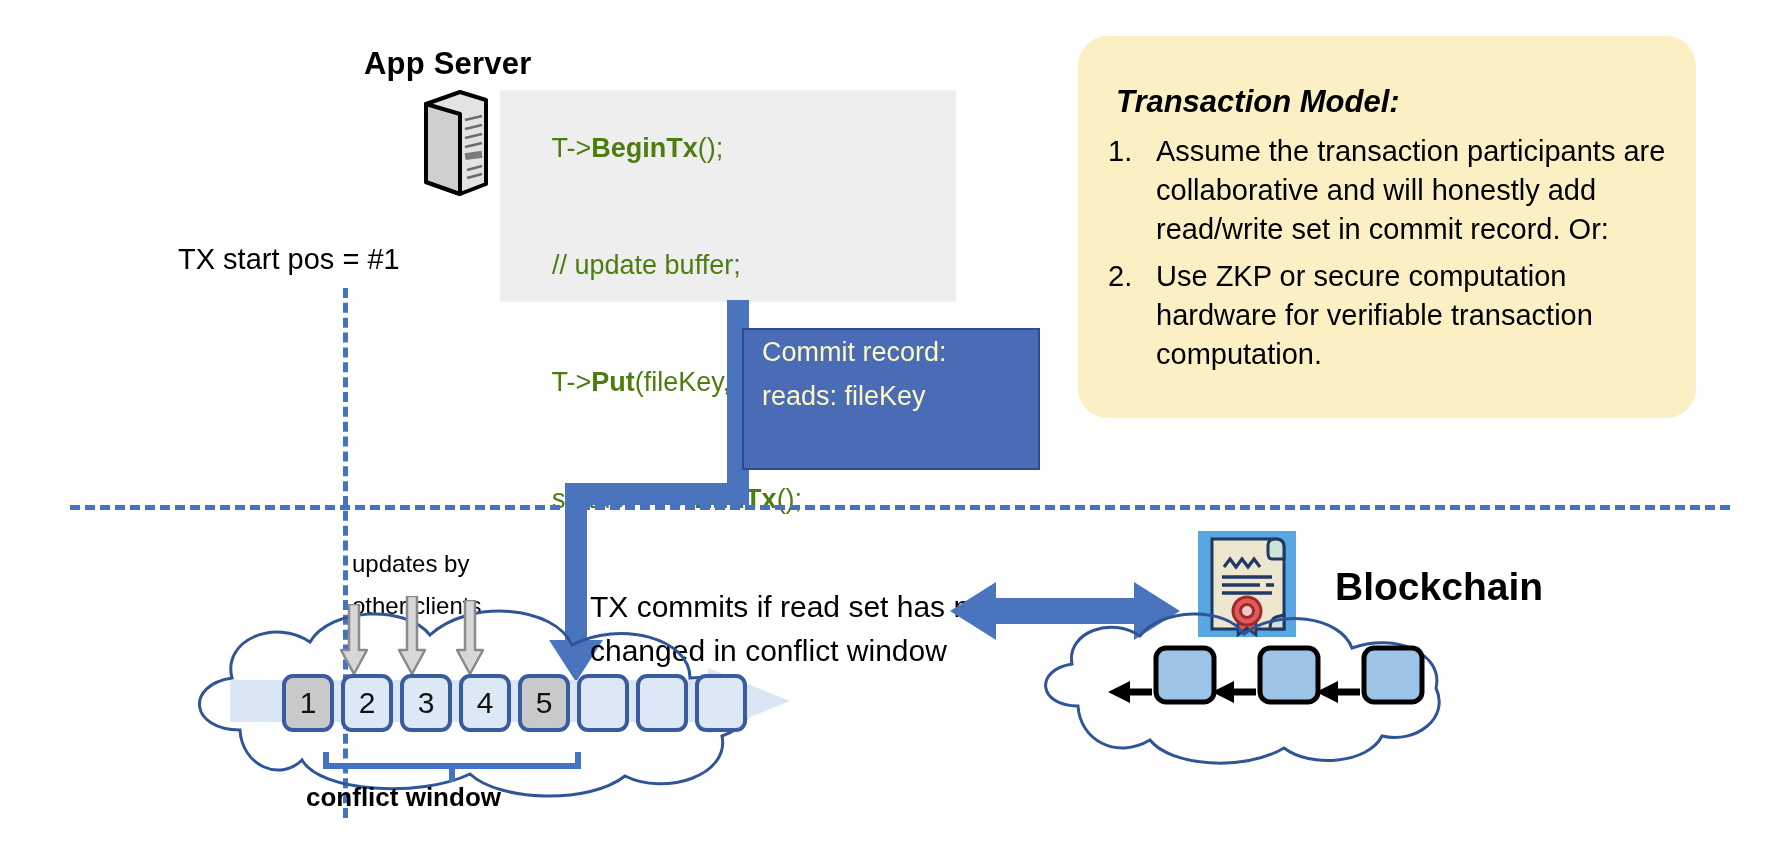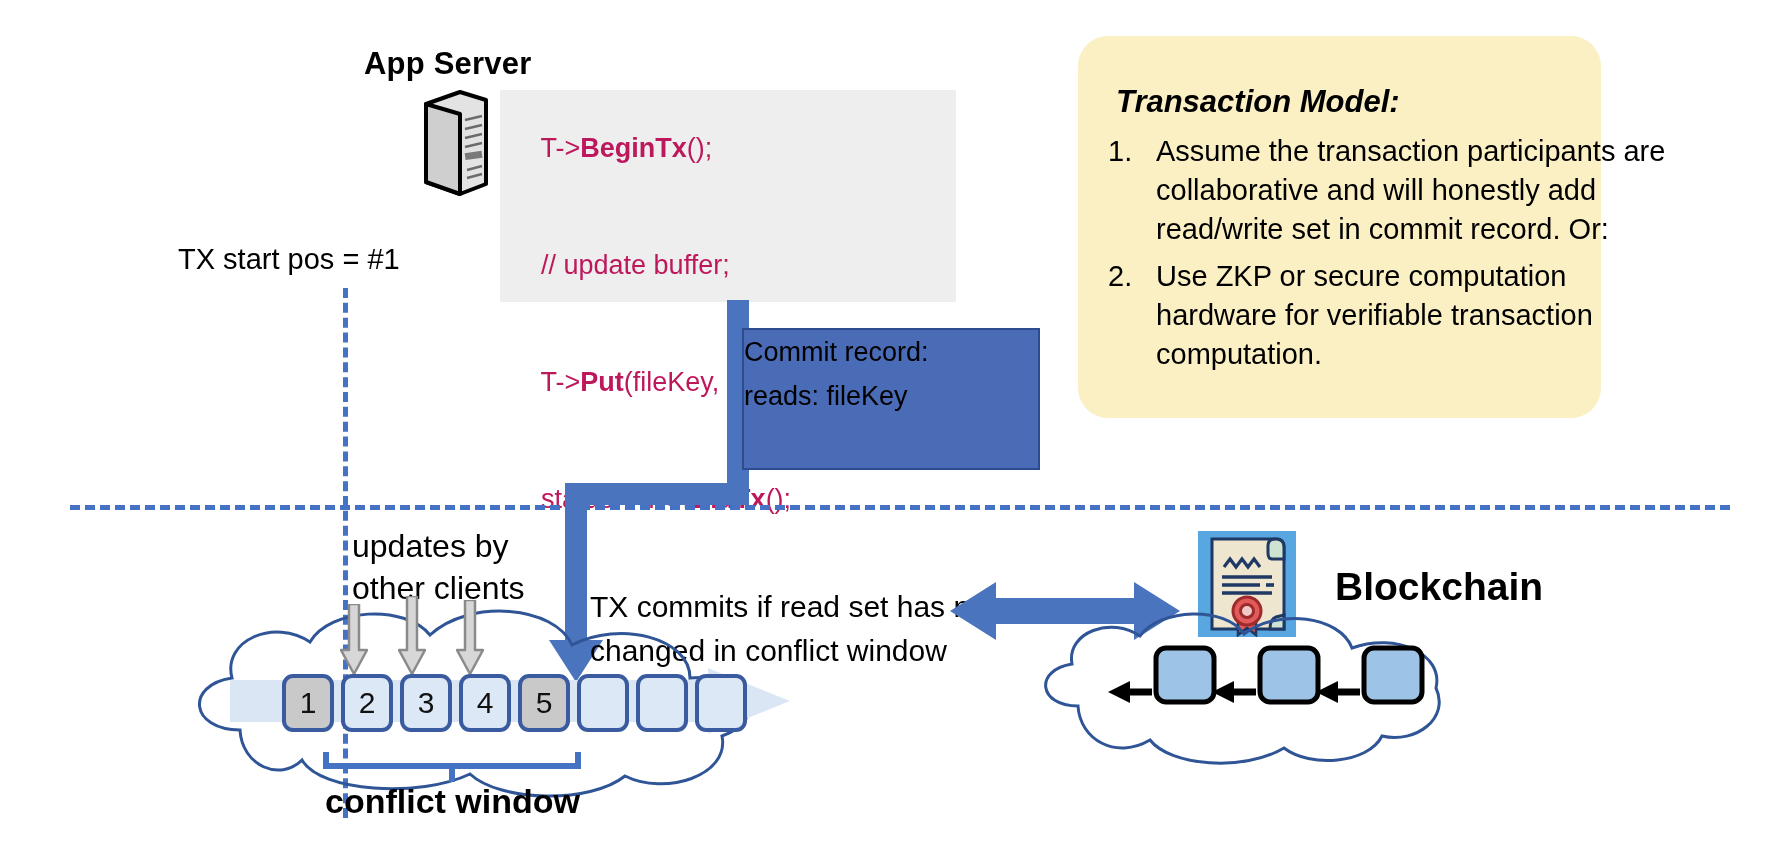"Transaction Model:" #tx-model-card { width: 523px -> 618px }
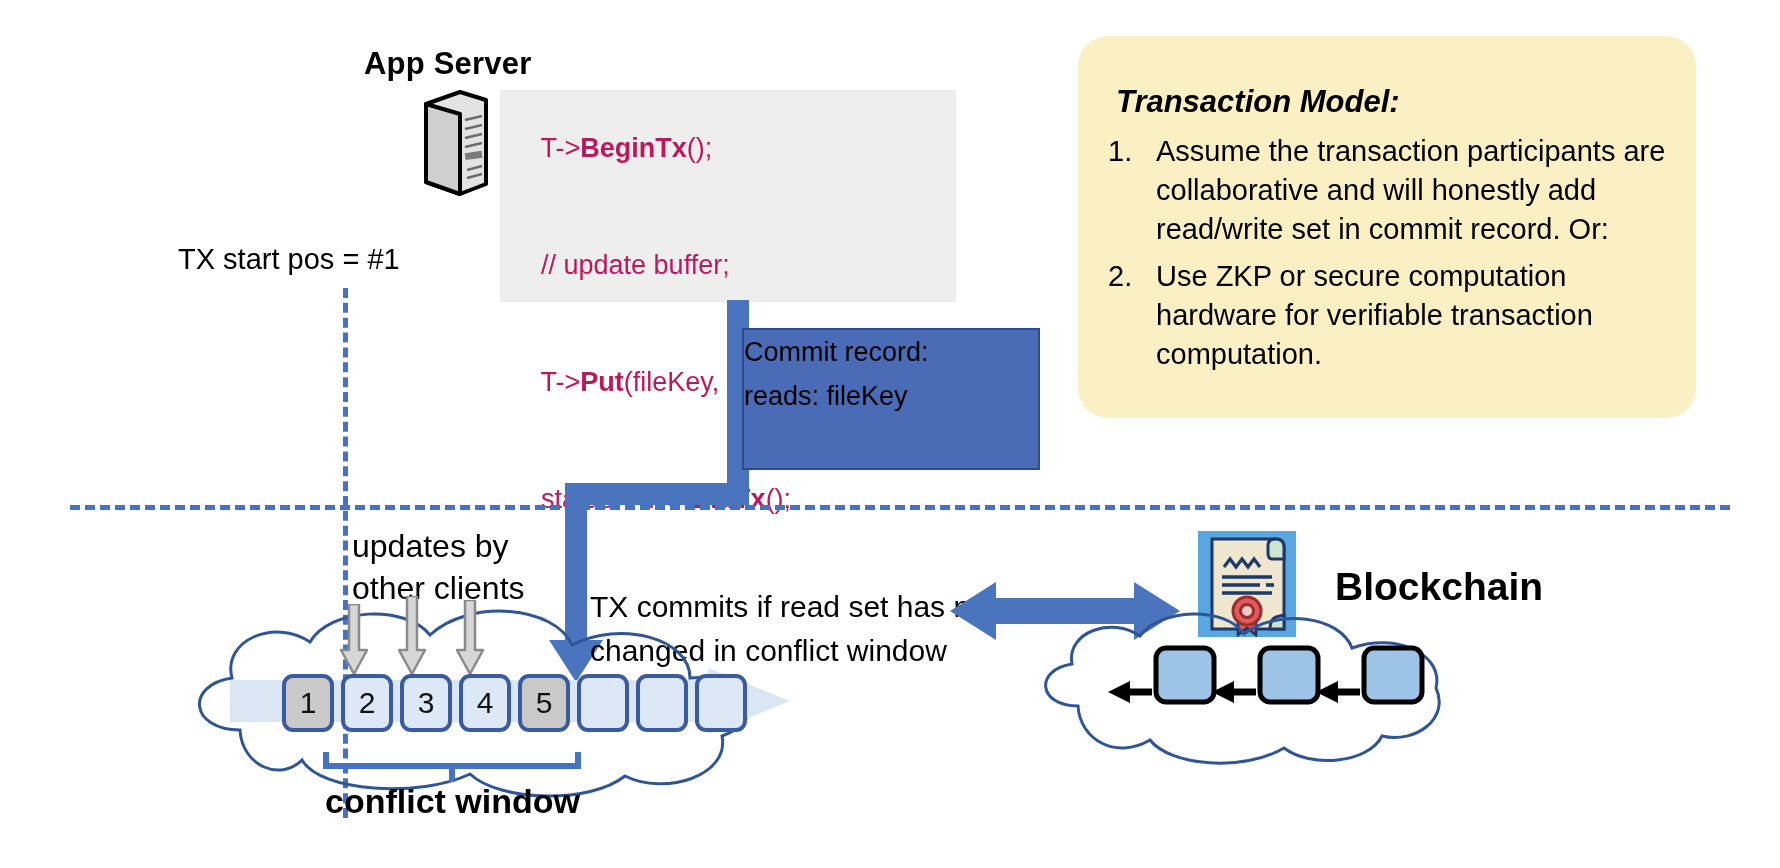"T->BeginTx();" #code-box .line { color: #be185d -> #4d7c0f; padding-left: 11px -> 22px }
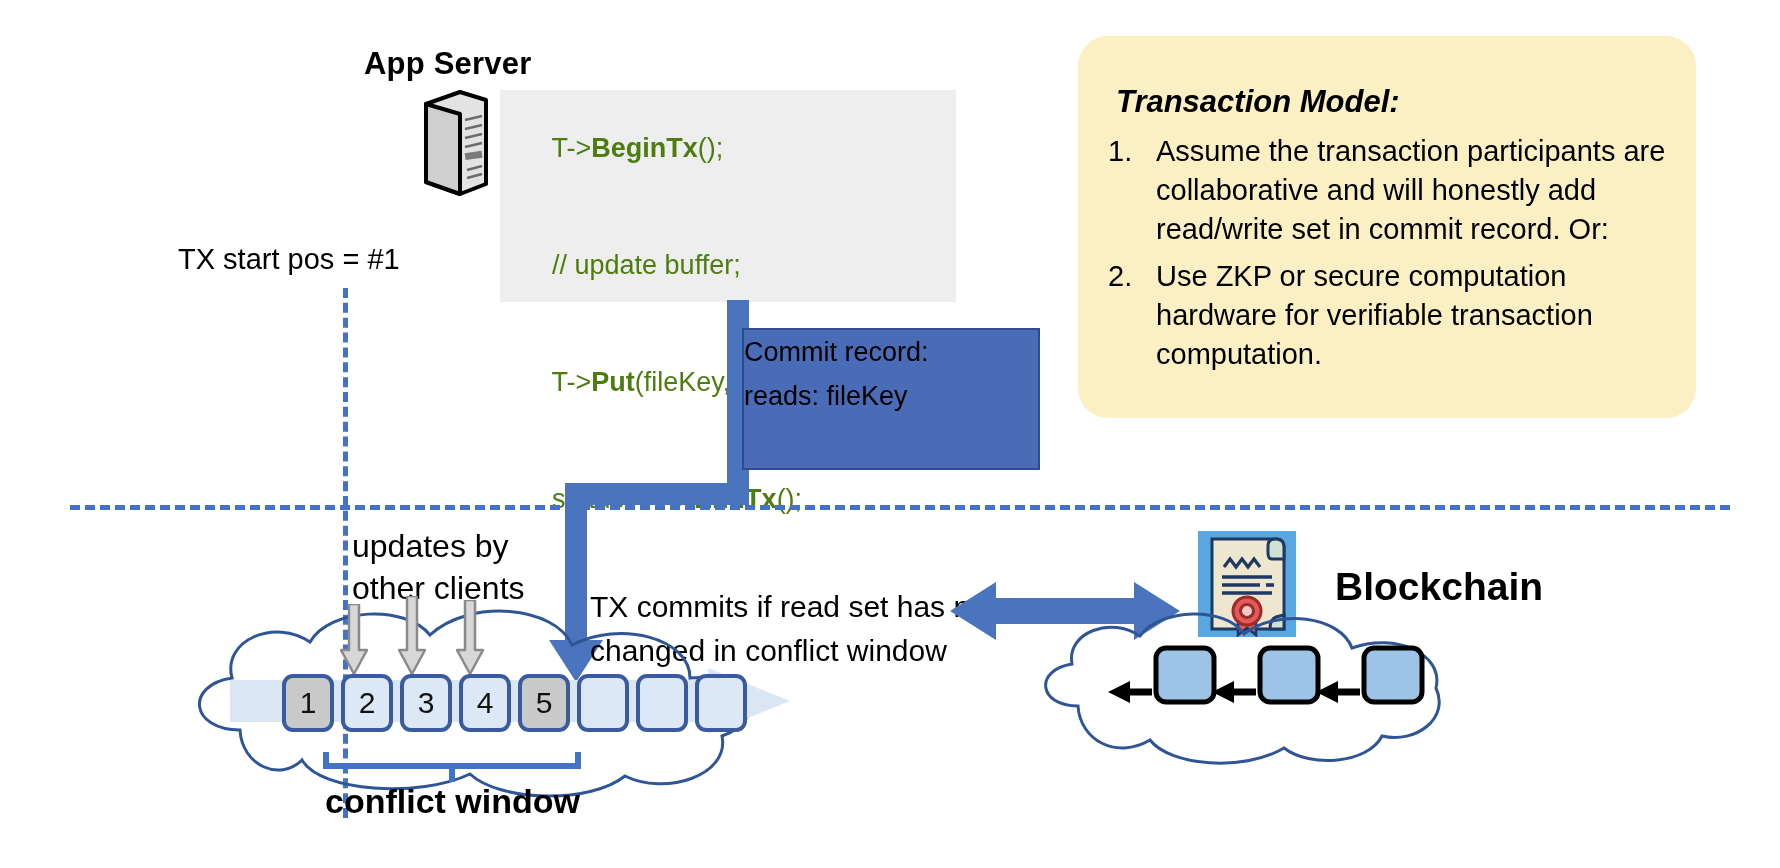"Commit record:" #commit-box .cline { color: #000000 -> #fef9c3; padding-left: none -> 18px }
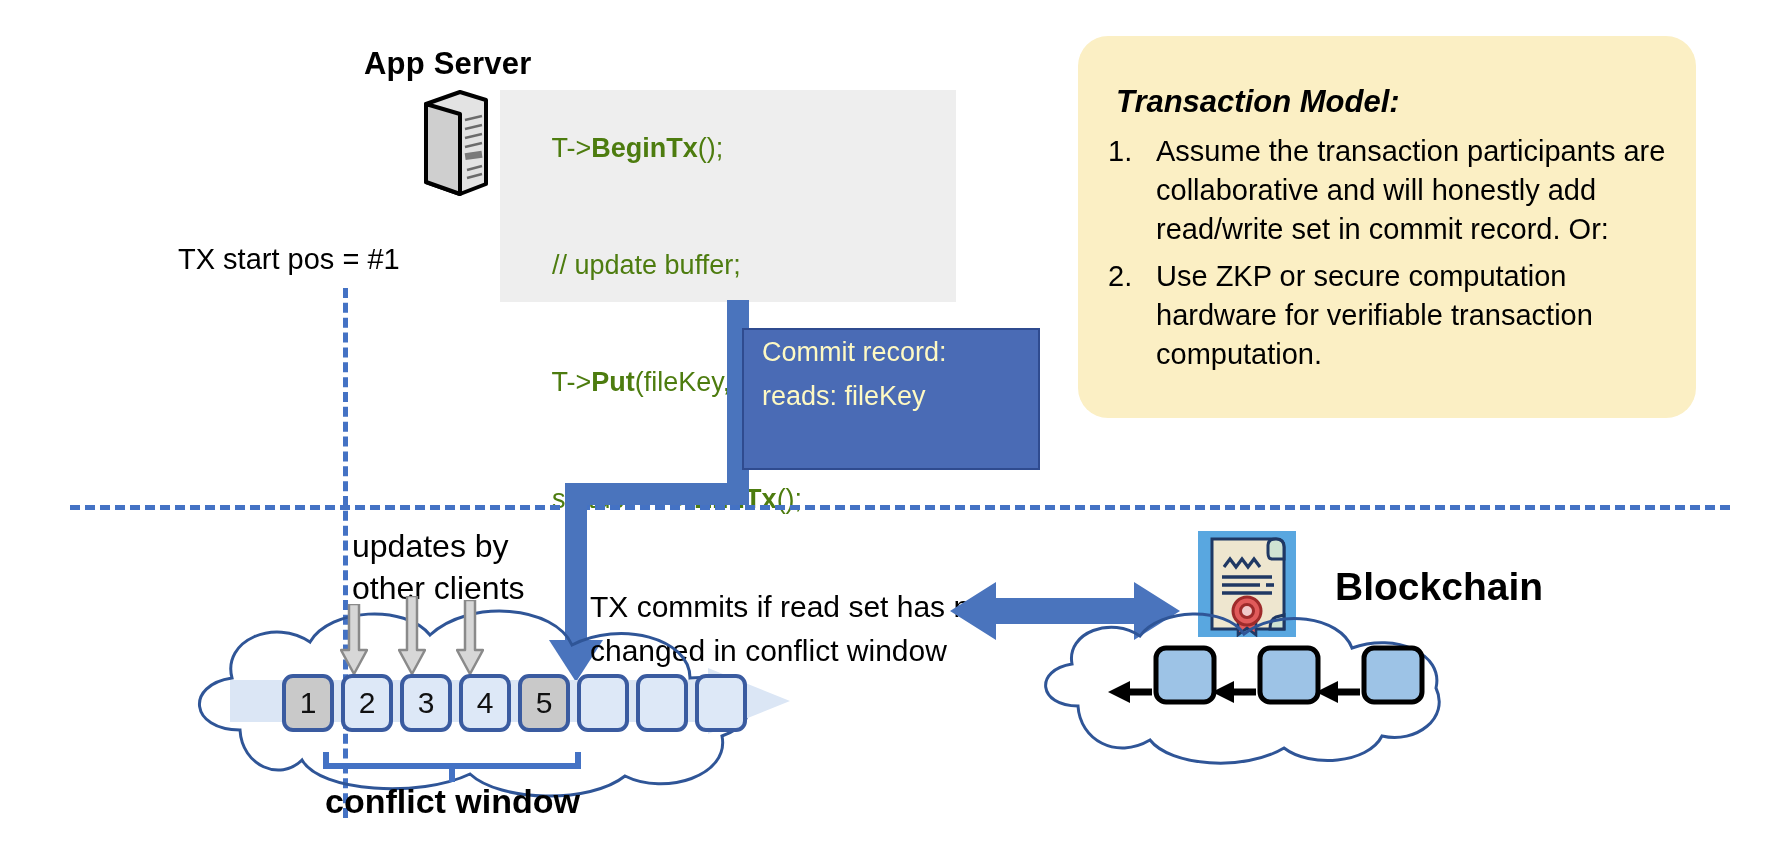"updates by" #updates-label { font-size: 32px -> 24px; top: 525px -> 543px }
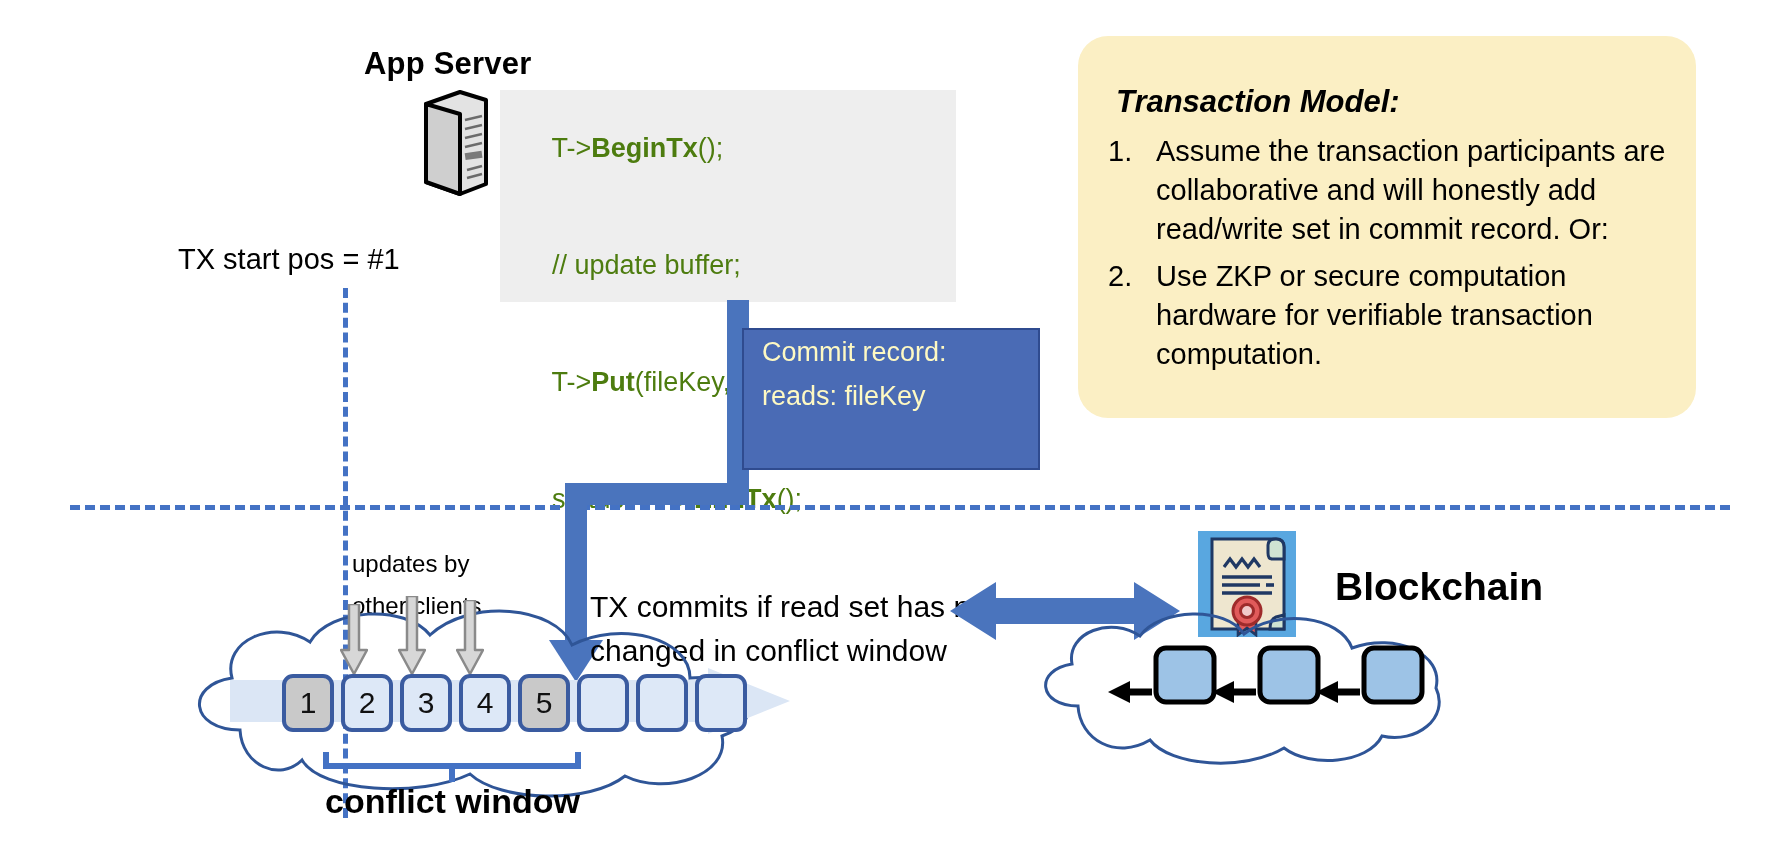"conflict window" #conflict-label { font-size: 34px -> 26px; left: 325px -> 306px }
